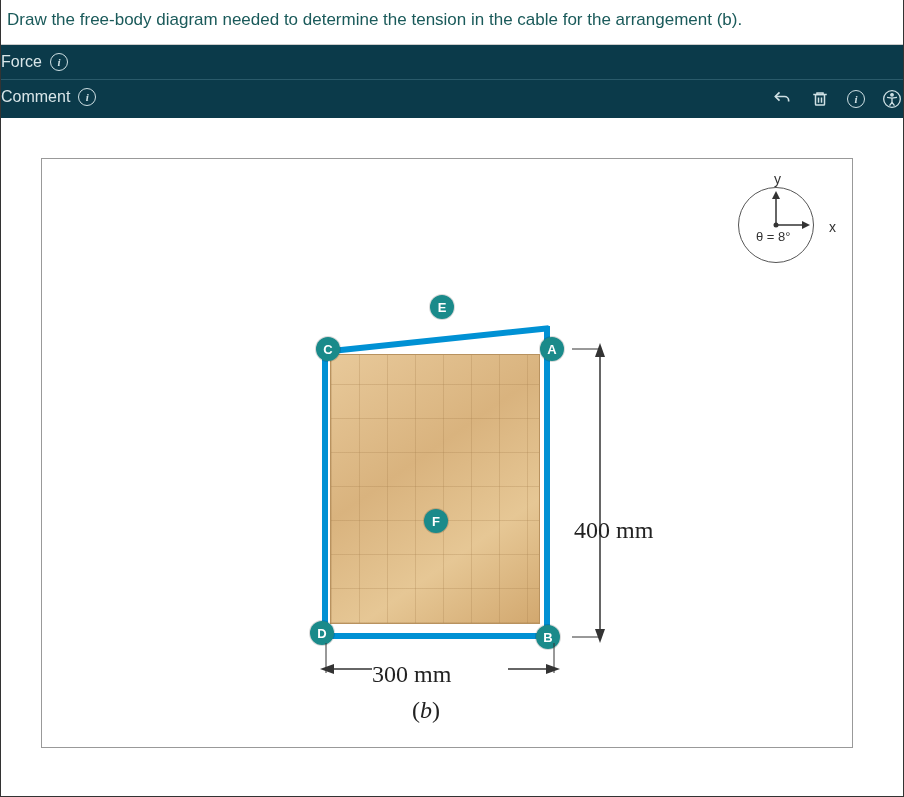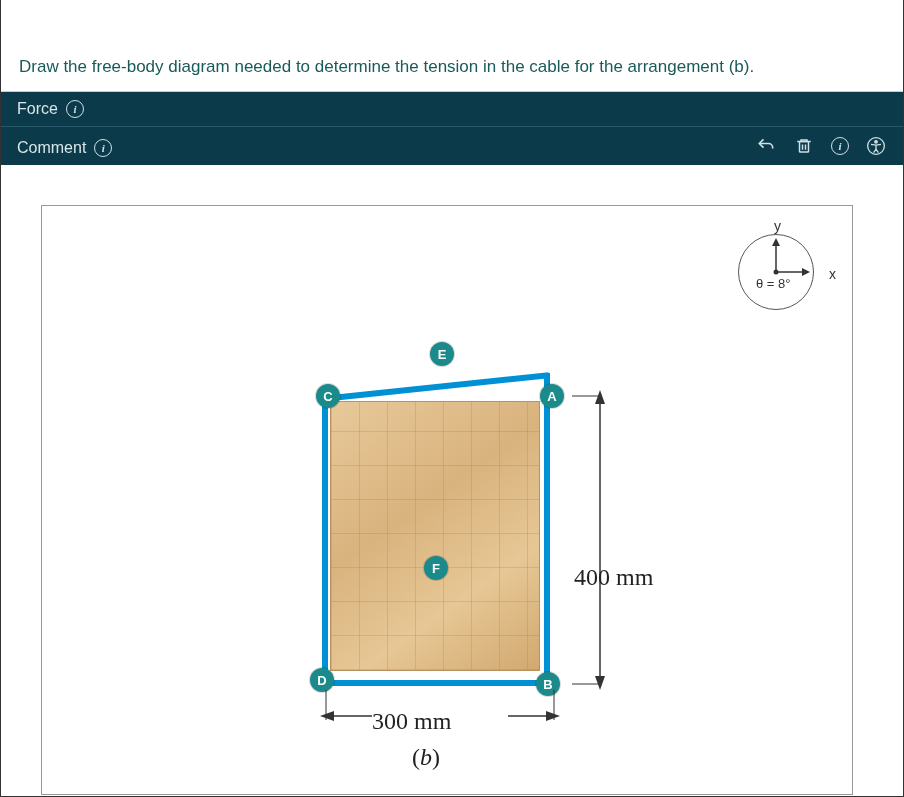"Draw the free-body diagram needed" .instruction { margin-top: 47px -> none; padding: 10px 6px 14px 18px -> 10px 6px 14px 6px }
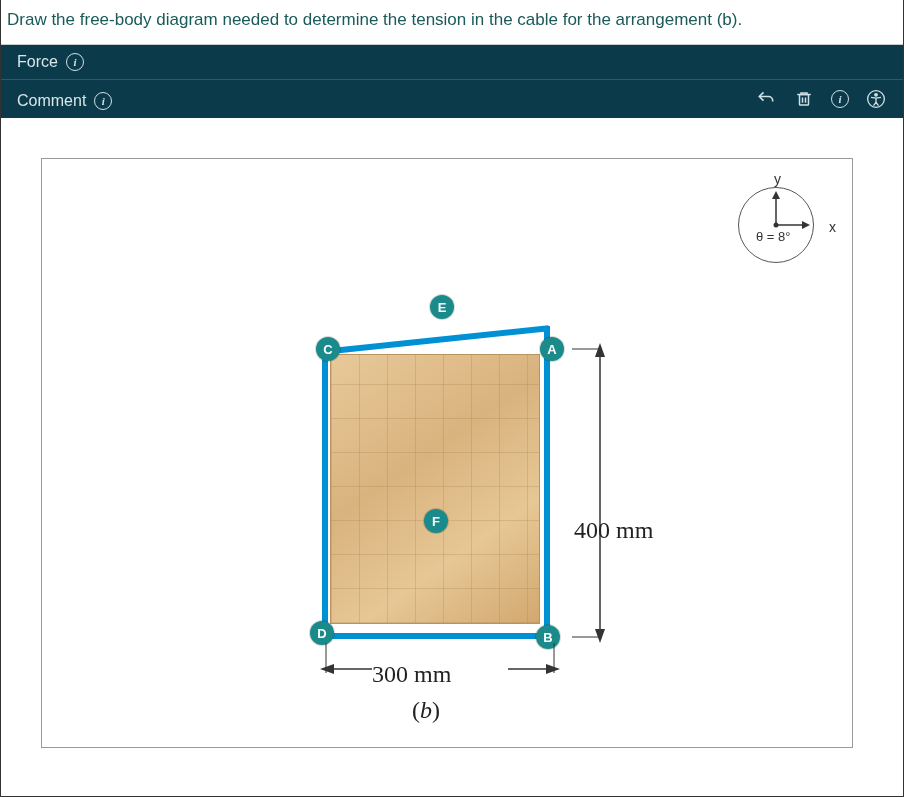"Force" .tab-row { align-items: flex-end -> flex-start; padding: 8px 16px -> 8px 0 }
